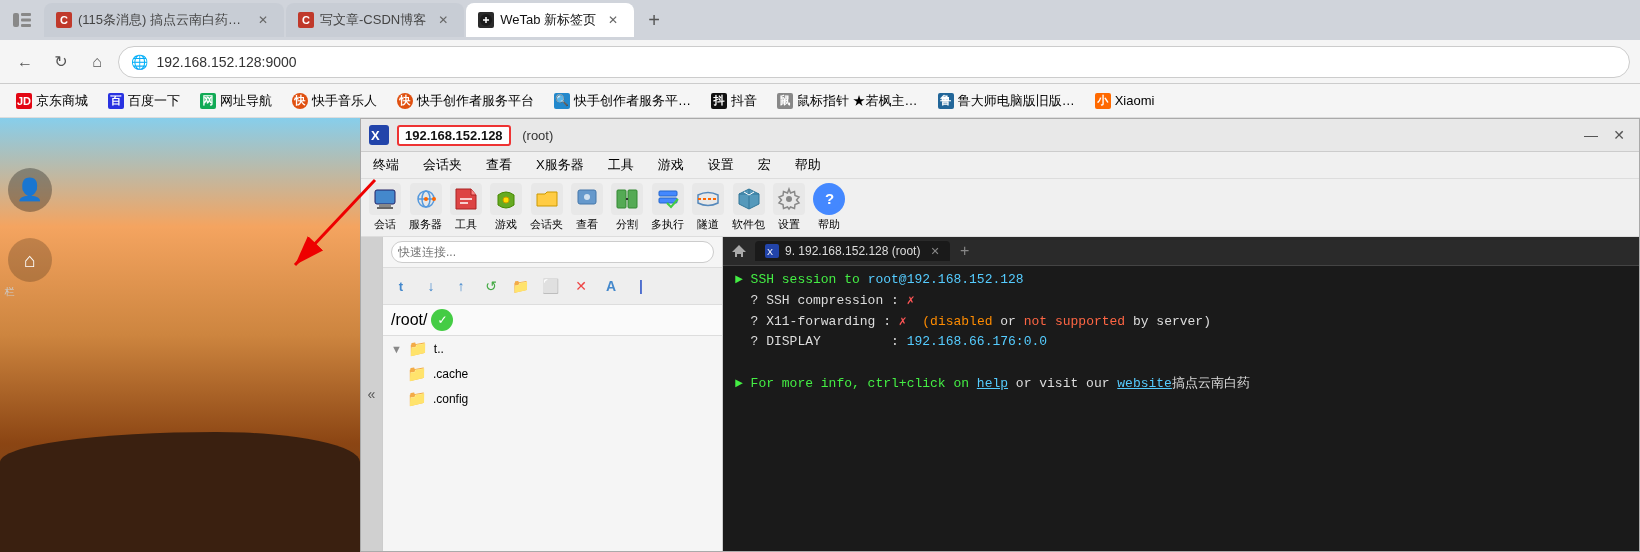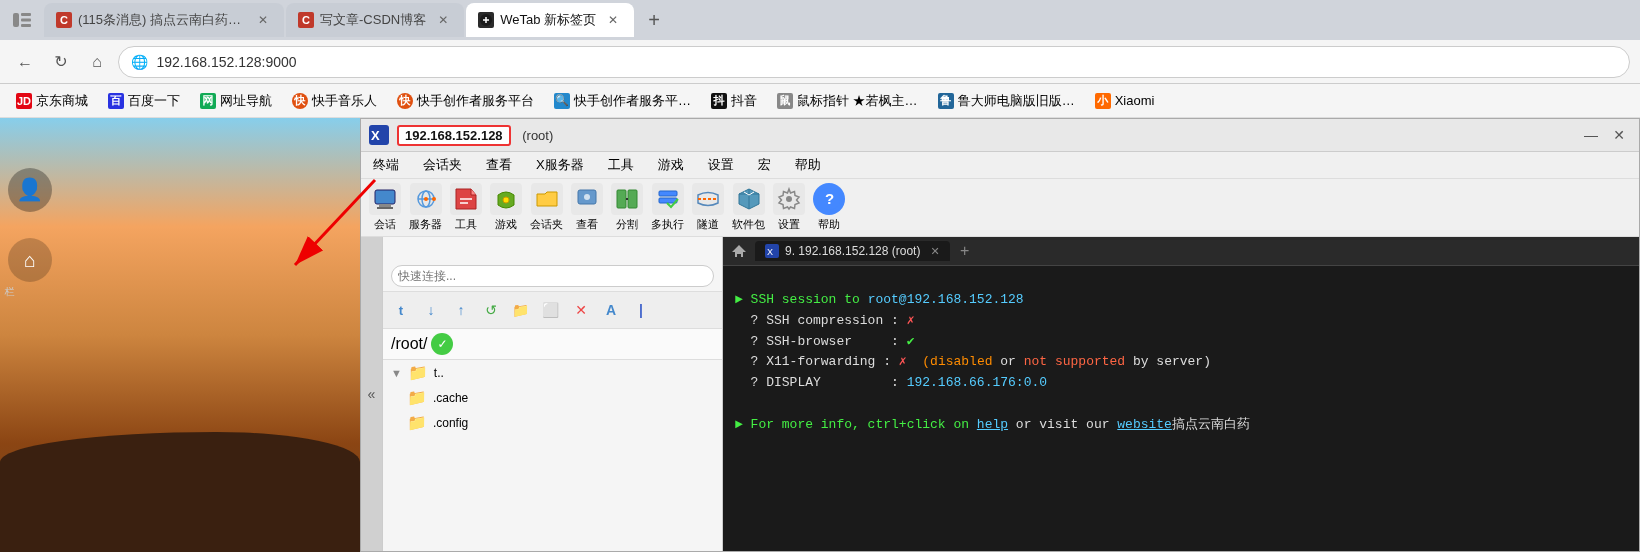"快速连接..." .quick-connect input { margin-top: 24px -> none }
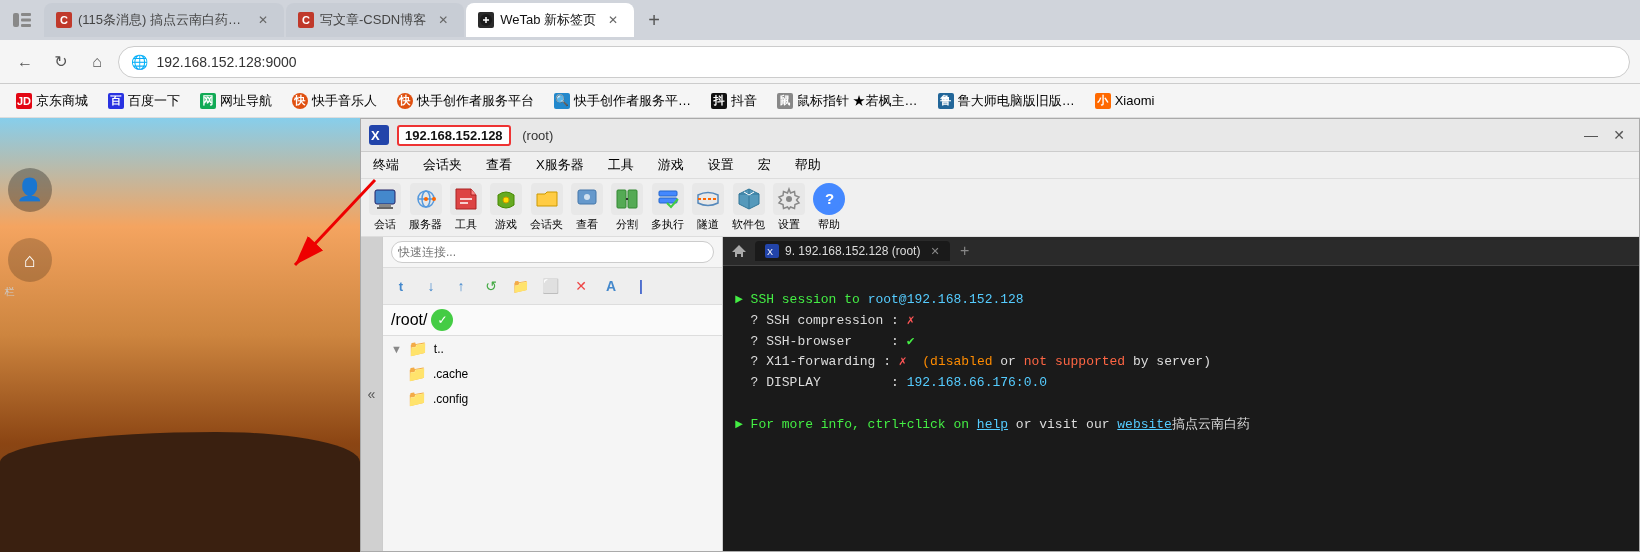"► SSH session to root@192.168.152.128" .terminal-content { padding: 24px 12px -> 4px 12px }
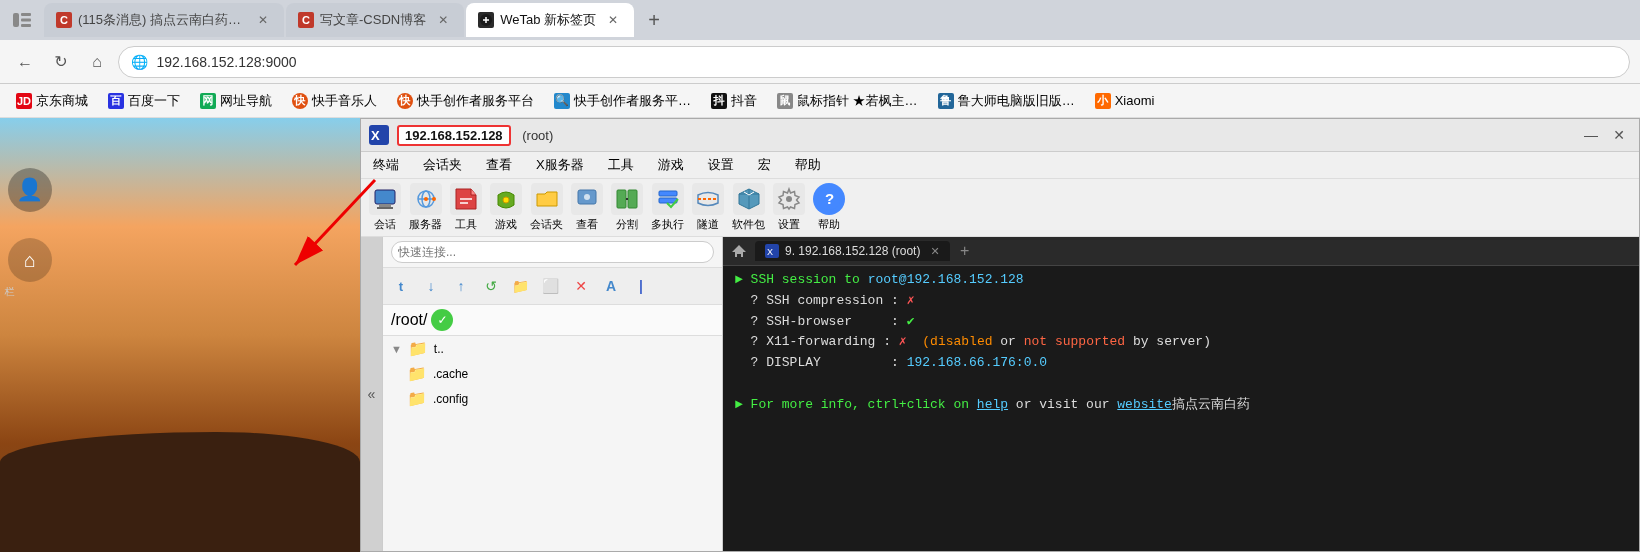"? SSH-browser : ✔" div { html: <div> <span>&nbsp;&nbsp;? SSH-browser&nbsp;&nbsp;&nbsp;&nbsp; : </span><span>✔</span> </div> -> none }
